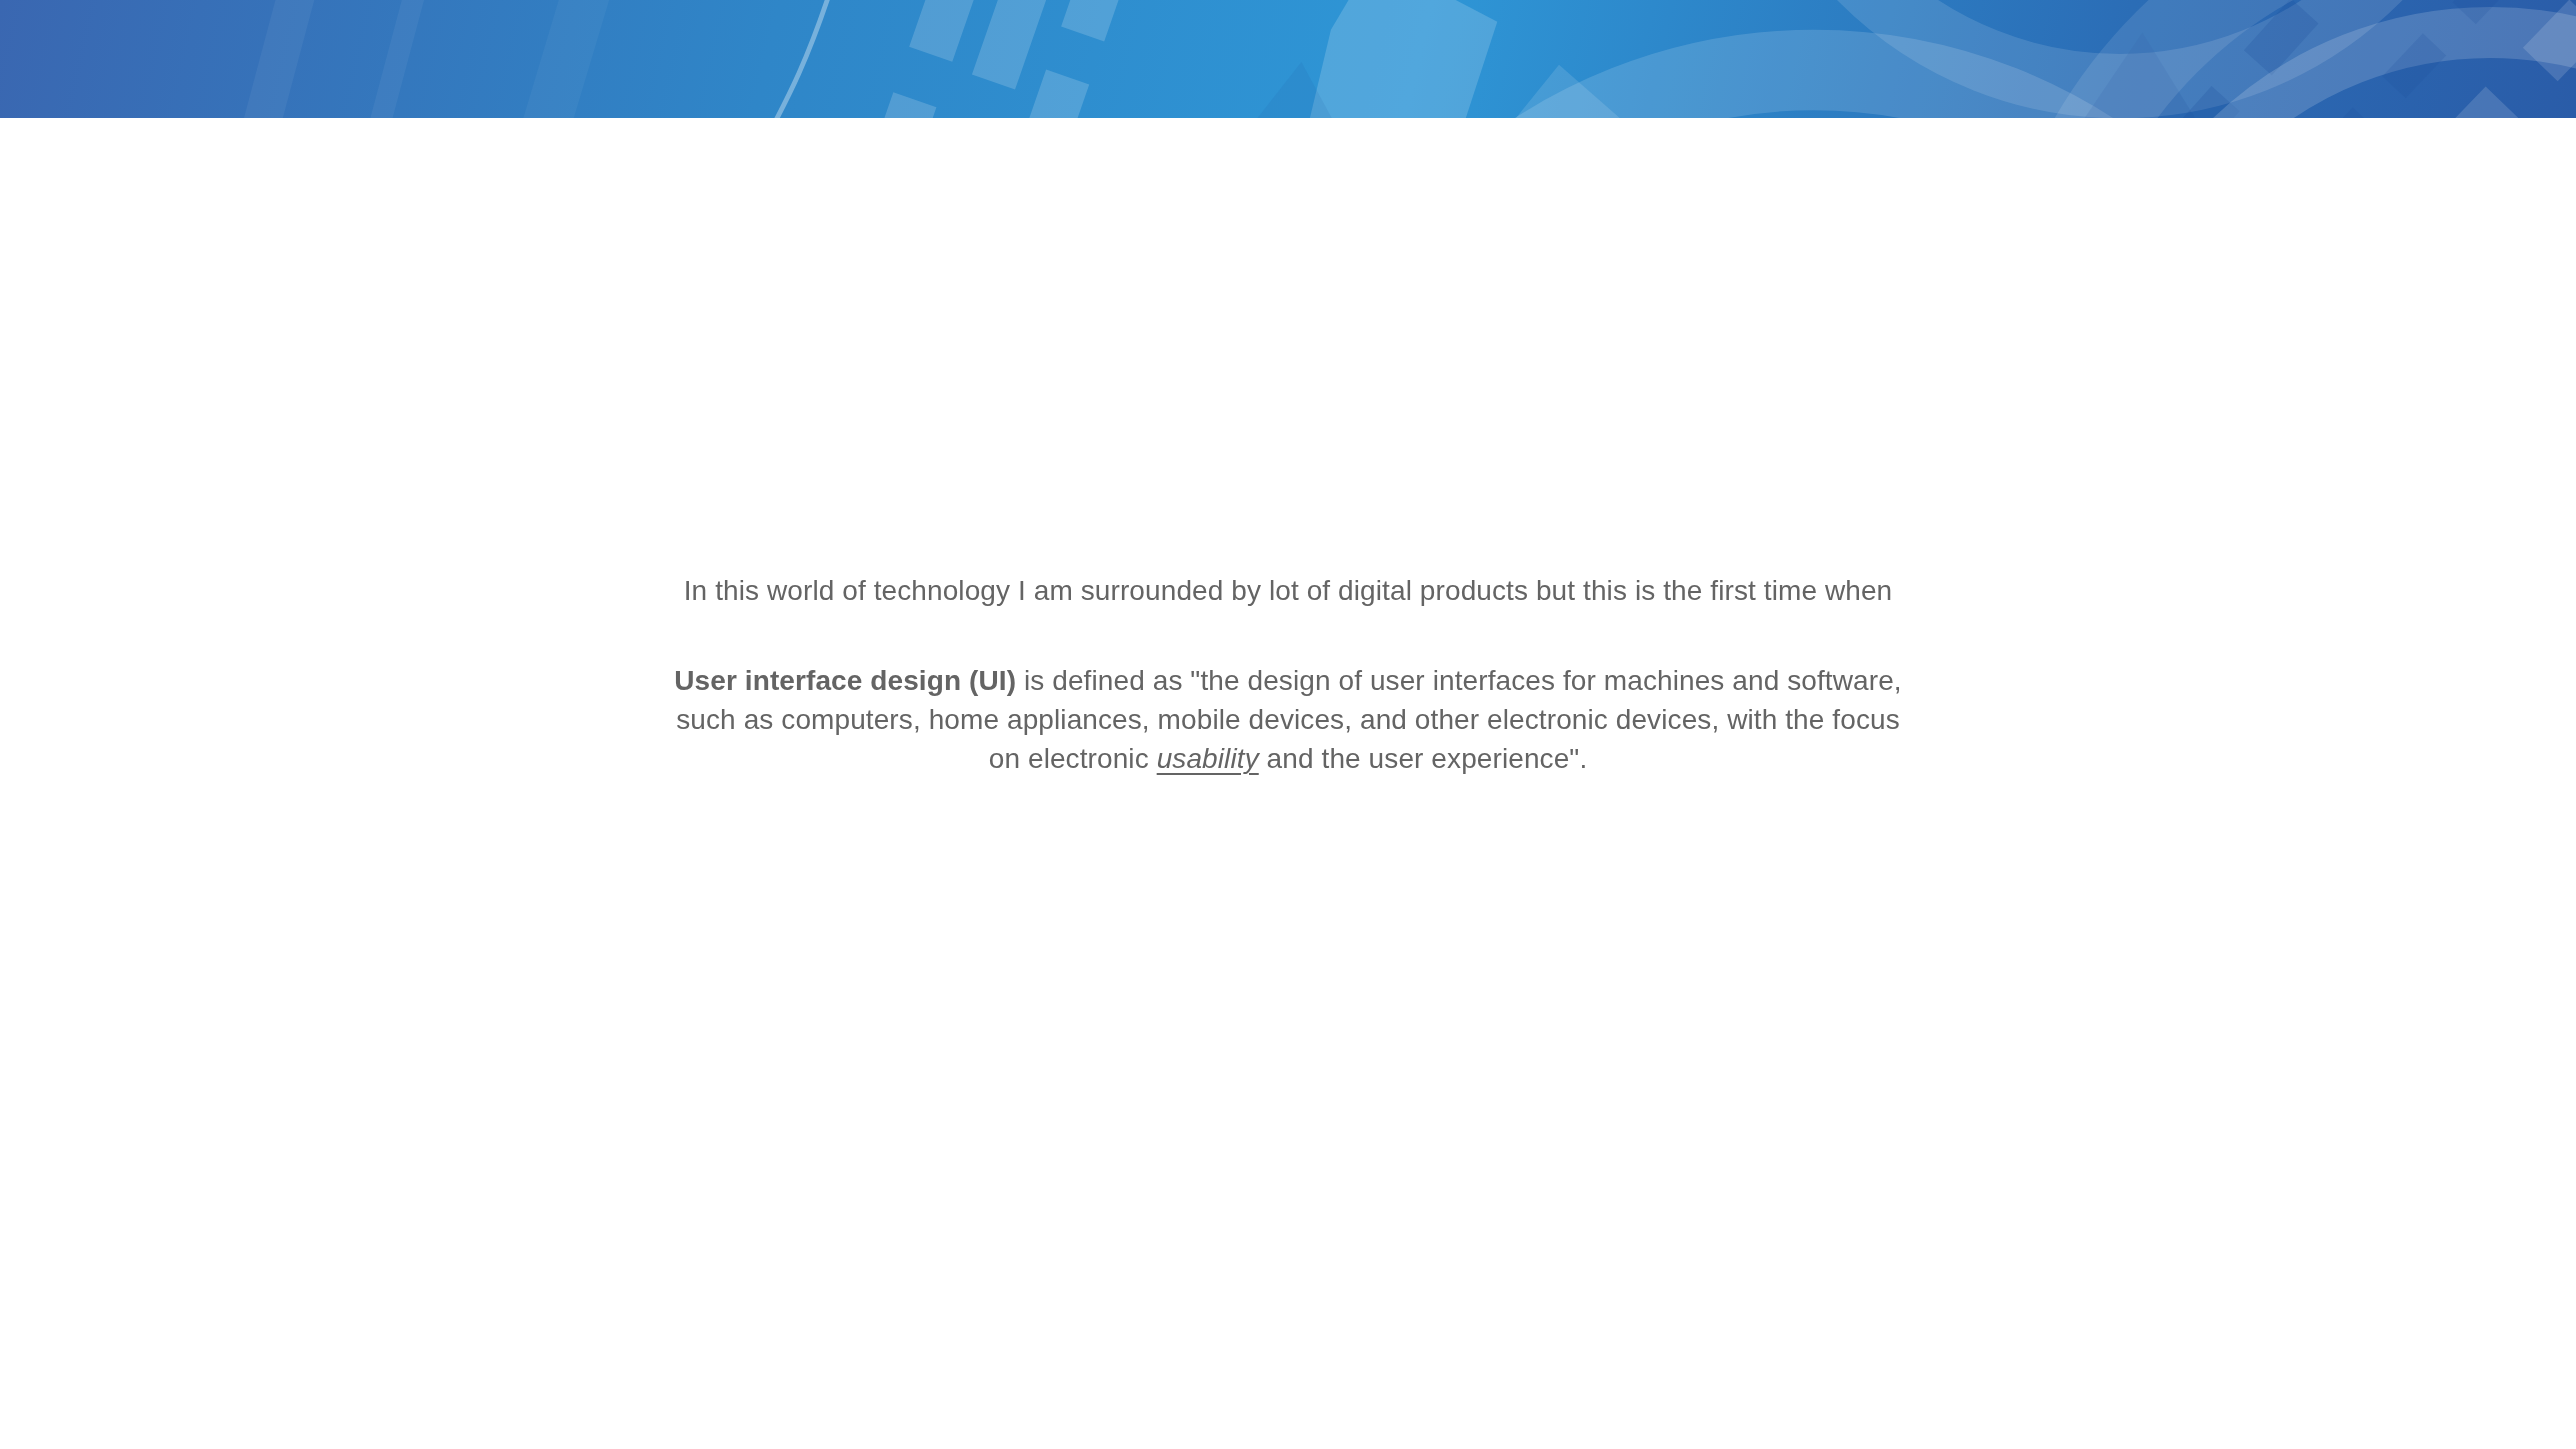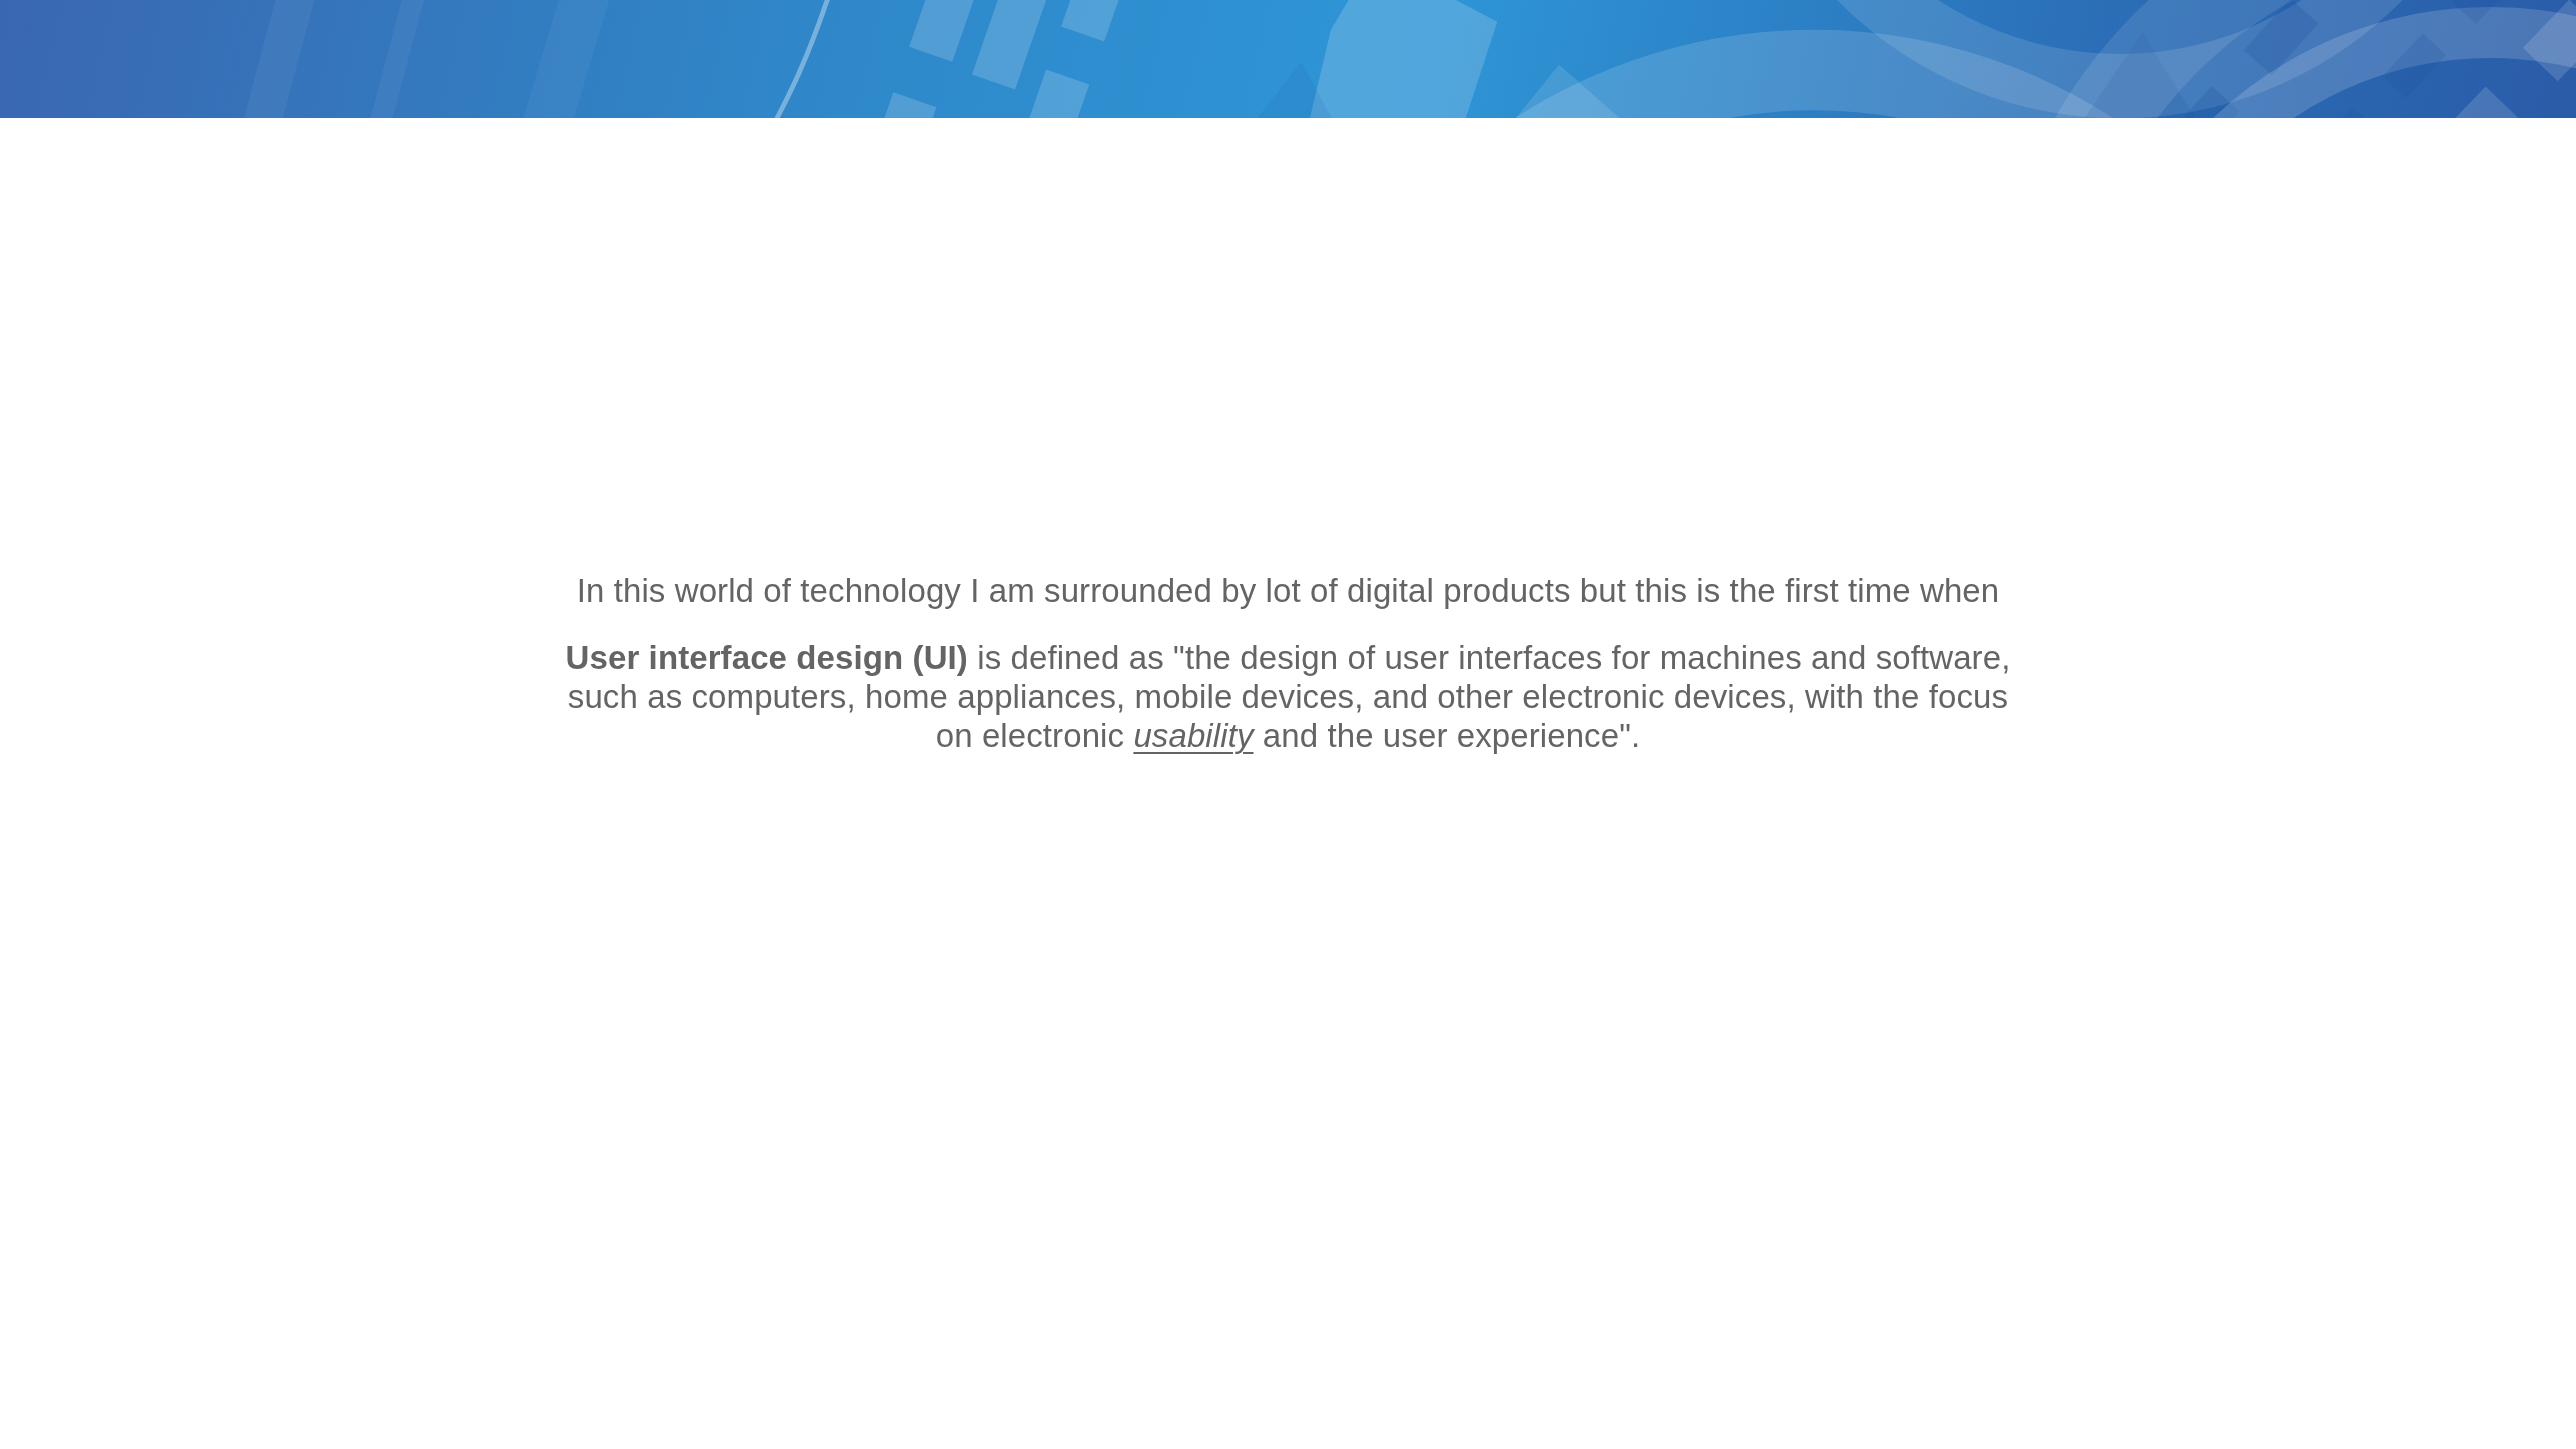"In this world of technology" .content { font-size: 33px -> 28px }
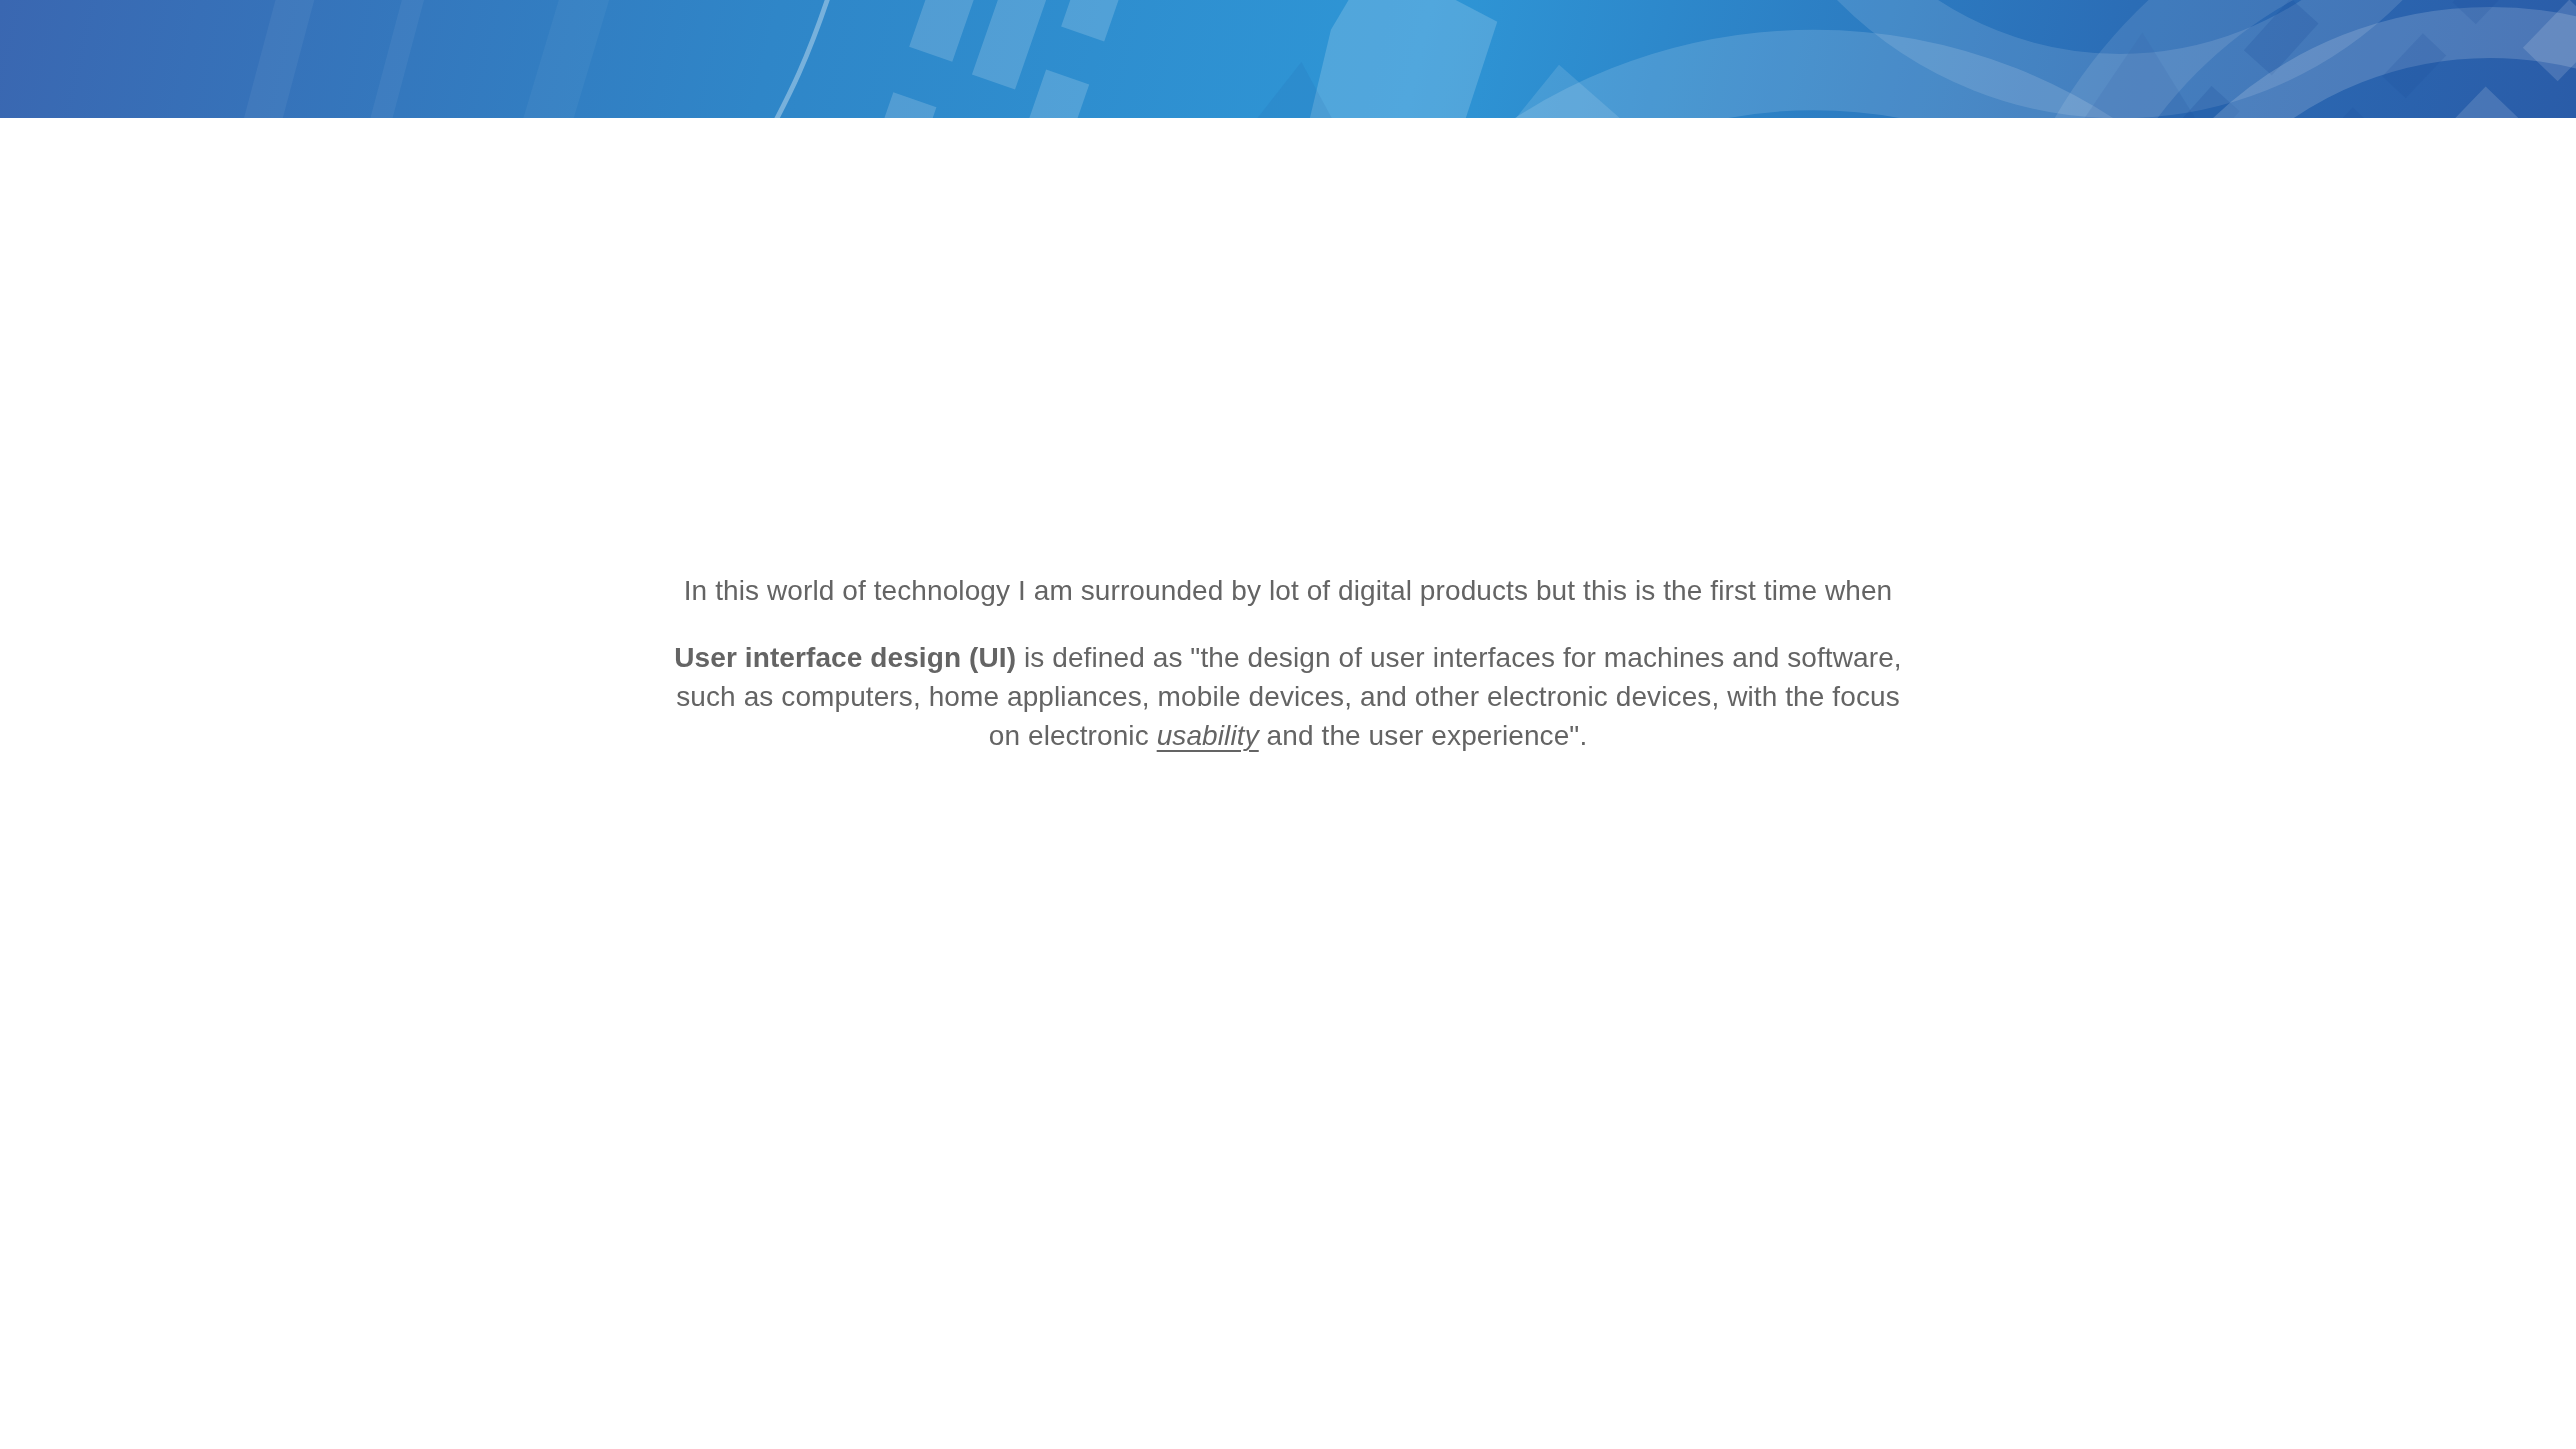"User interface design (UI) is" .para + .para { margin-top: 28px -> 51px }
